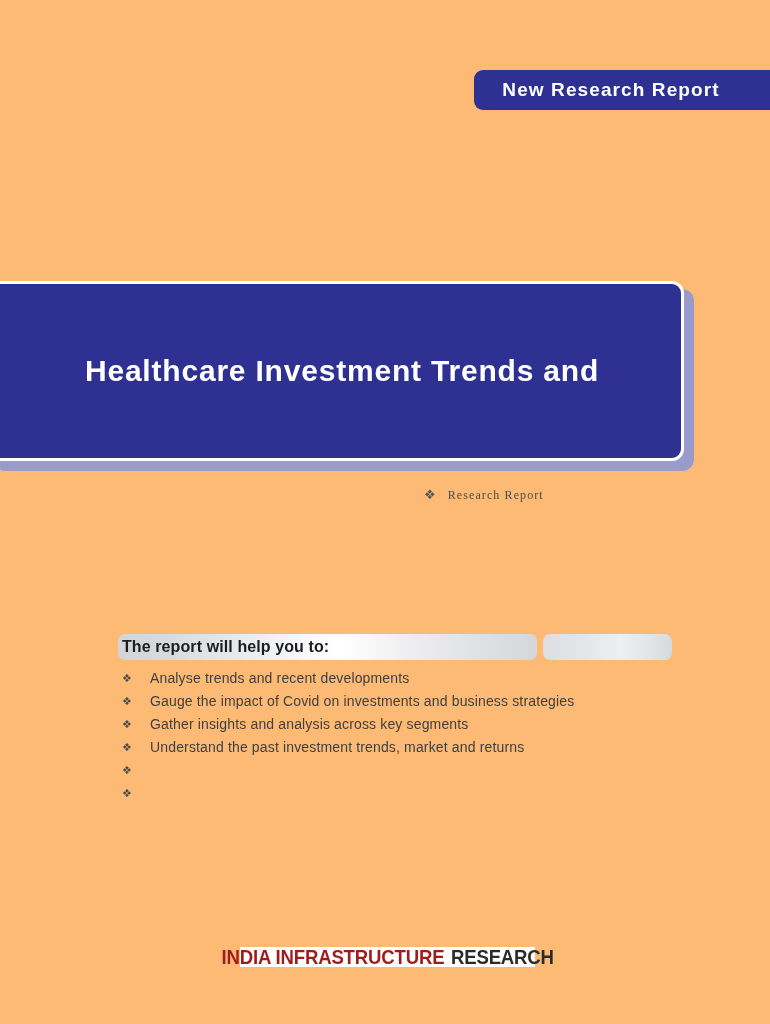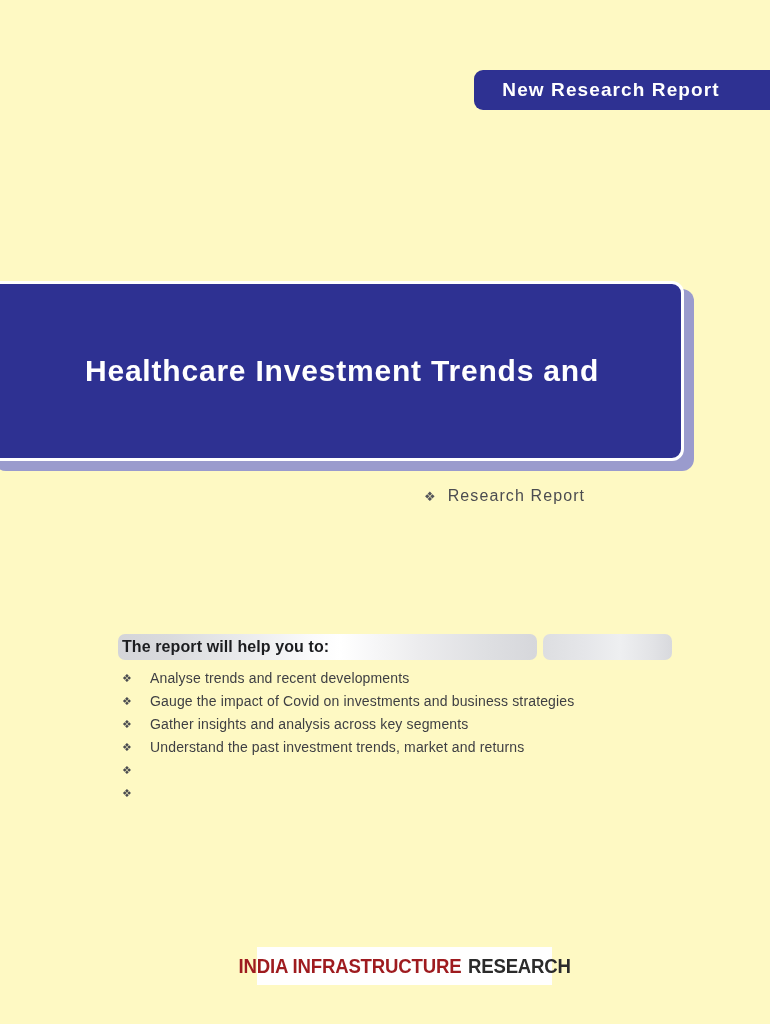"New Research Report" .page { background: #fef9c3 -> #fdba74 }
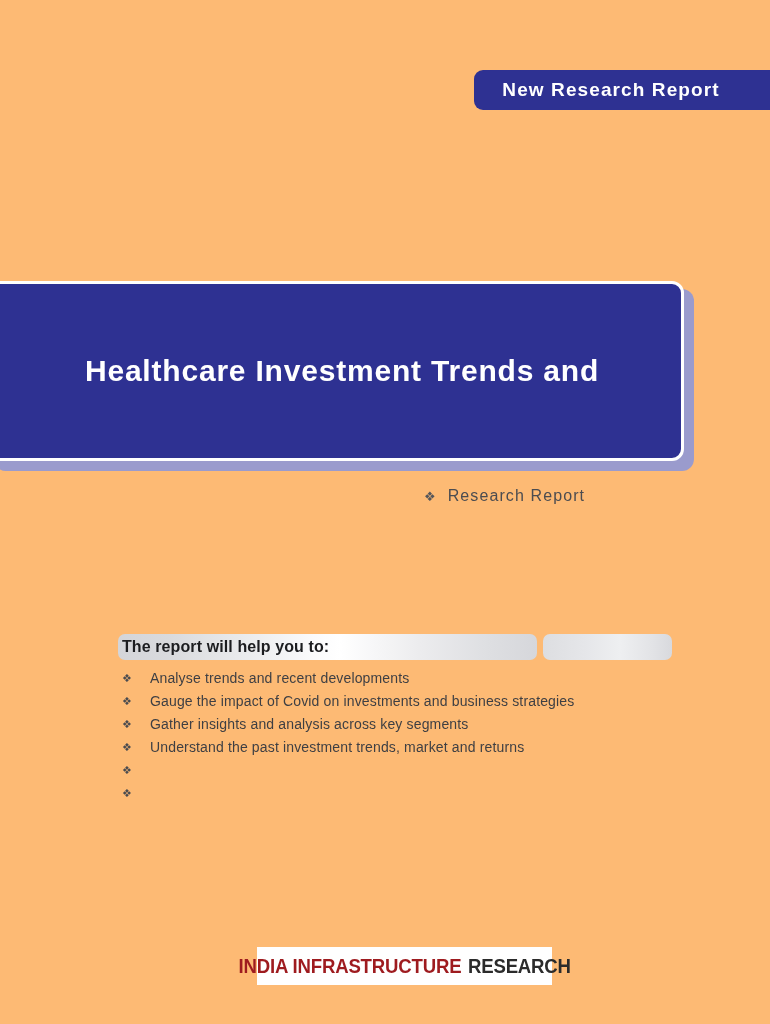"Research Report" .subtitle-text { font-family: none -> Liberation Serif, serif; font-size: 16px -> 12px }
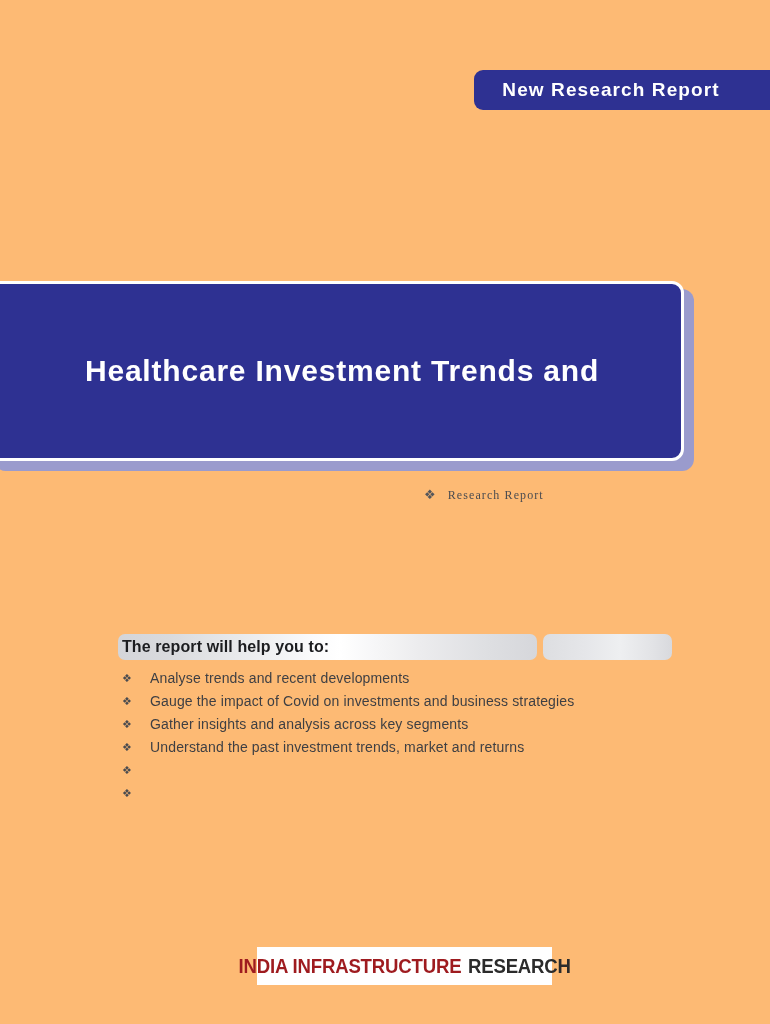"INDIA INFRASTRUCTURE RESEARCH" .footer-logo { height: 38px -> 20px; left: 257px -> 240px }
